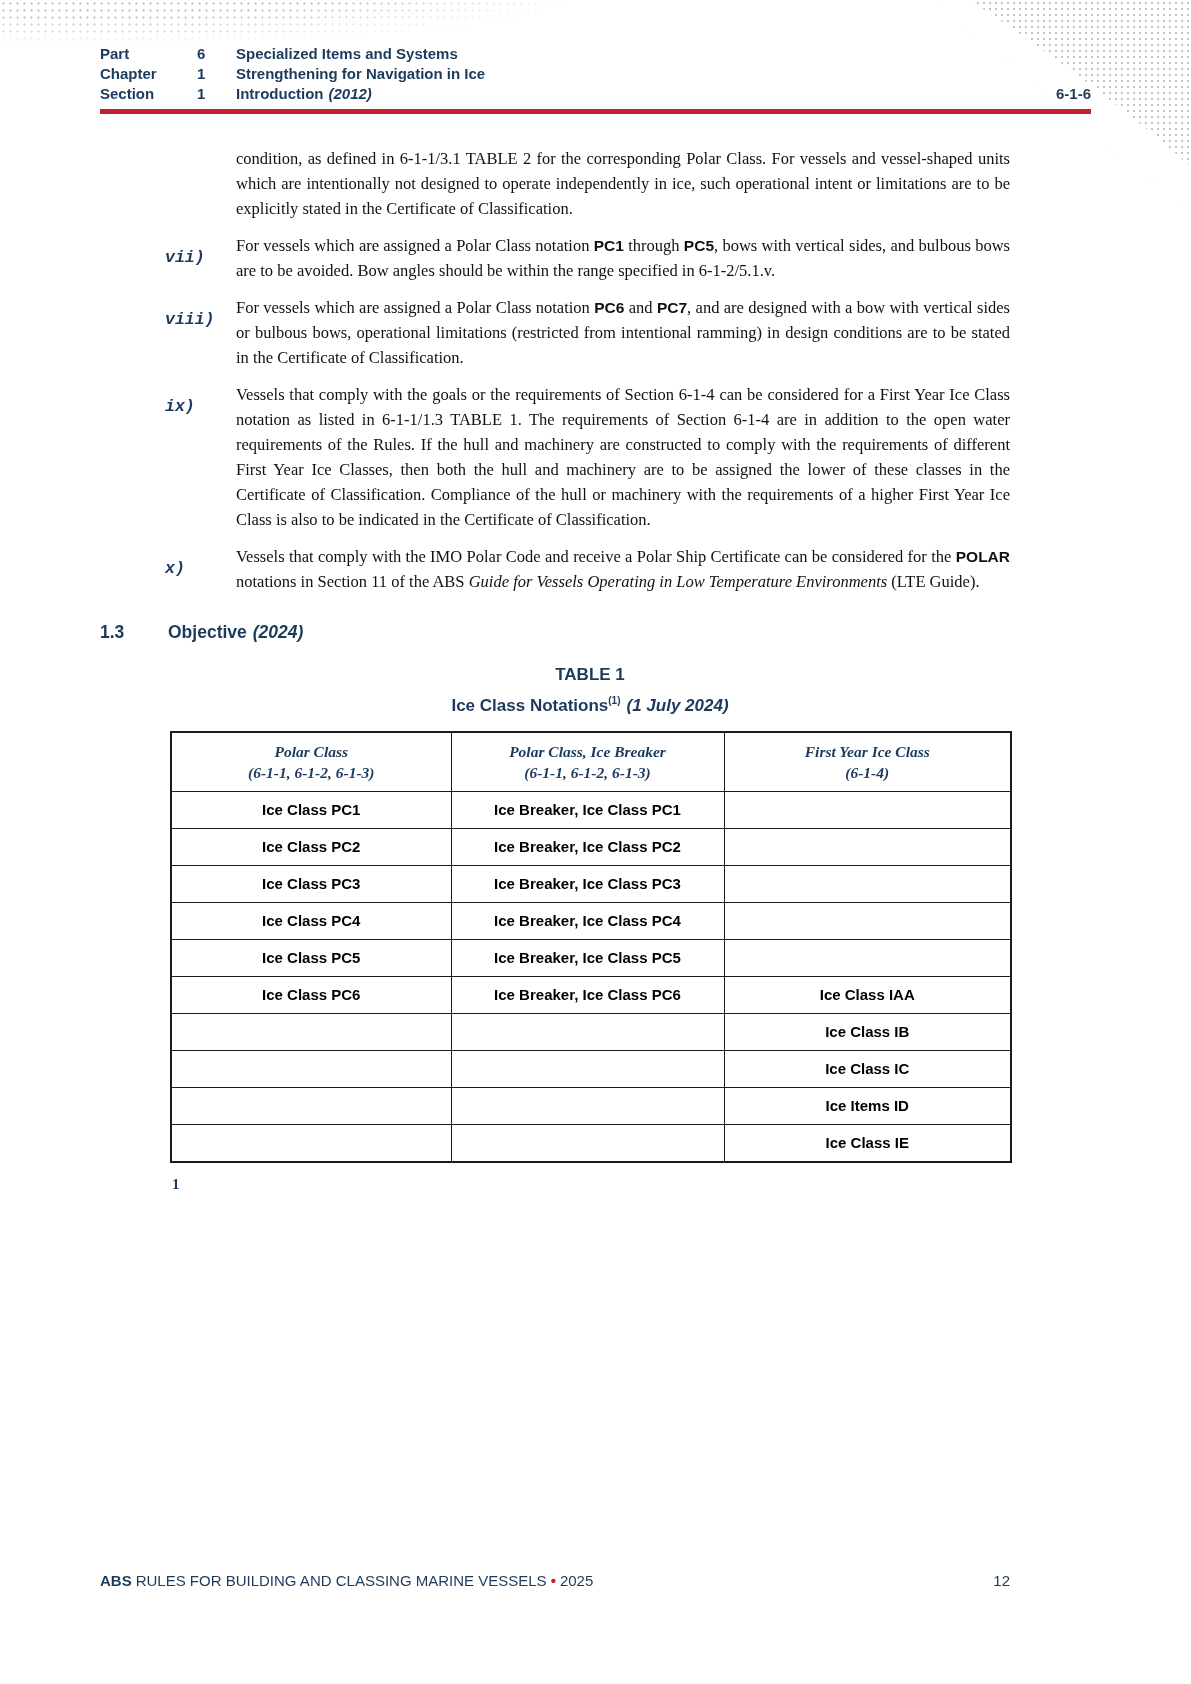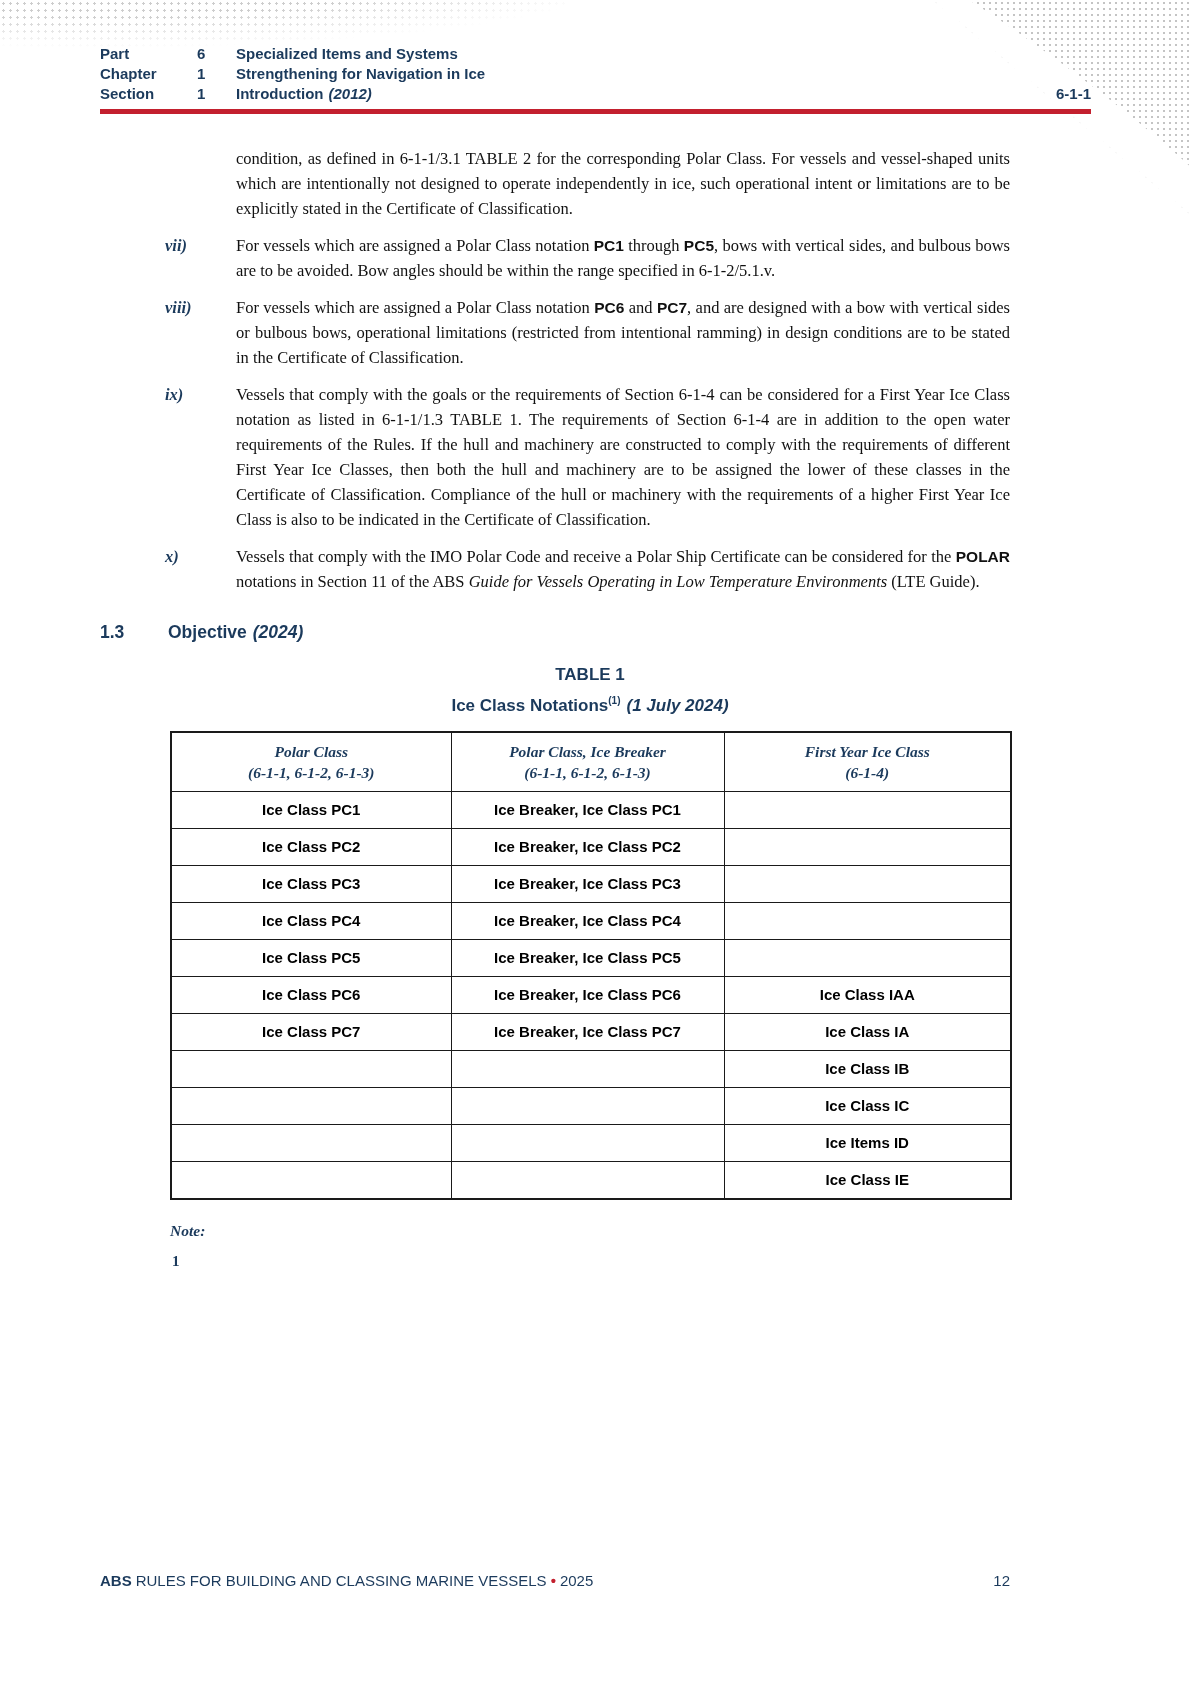"6-1-1" span.page-ref { text: 6-1-1 -> 6-1-6 }
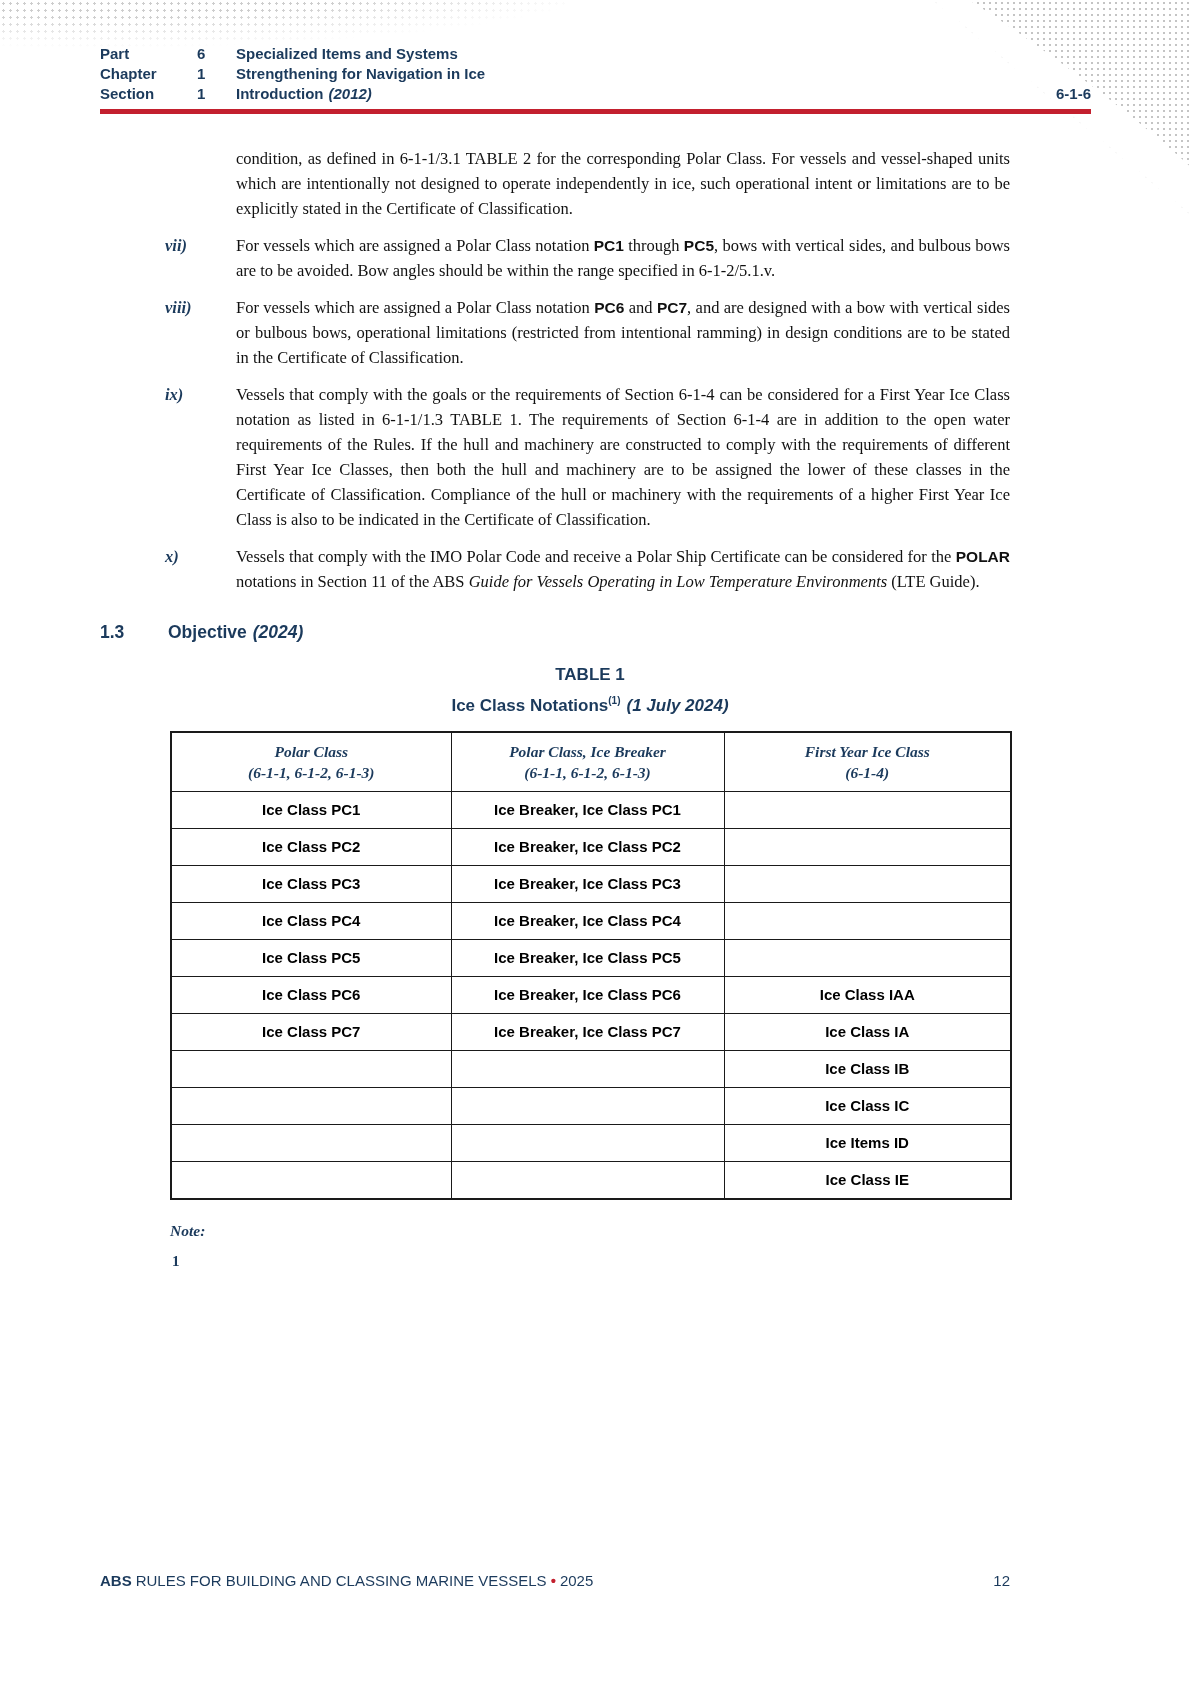"vii)" .list-marker { font-family: none -> Liberation Mono, monospace; top: 0 -> 12px }
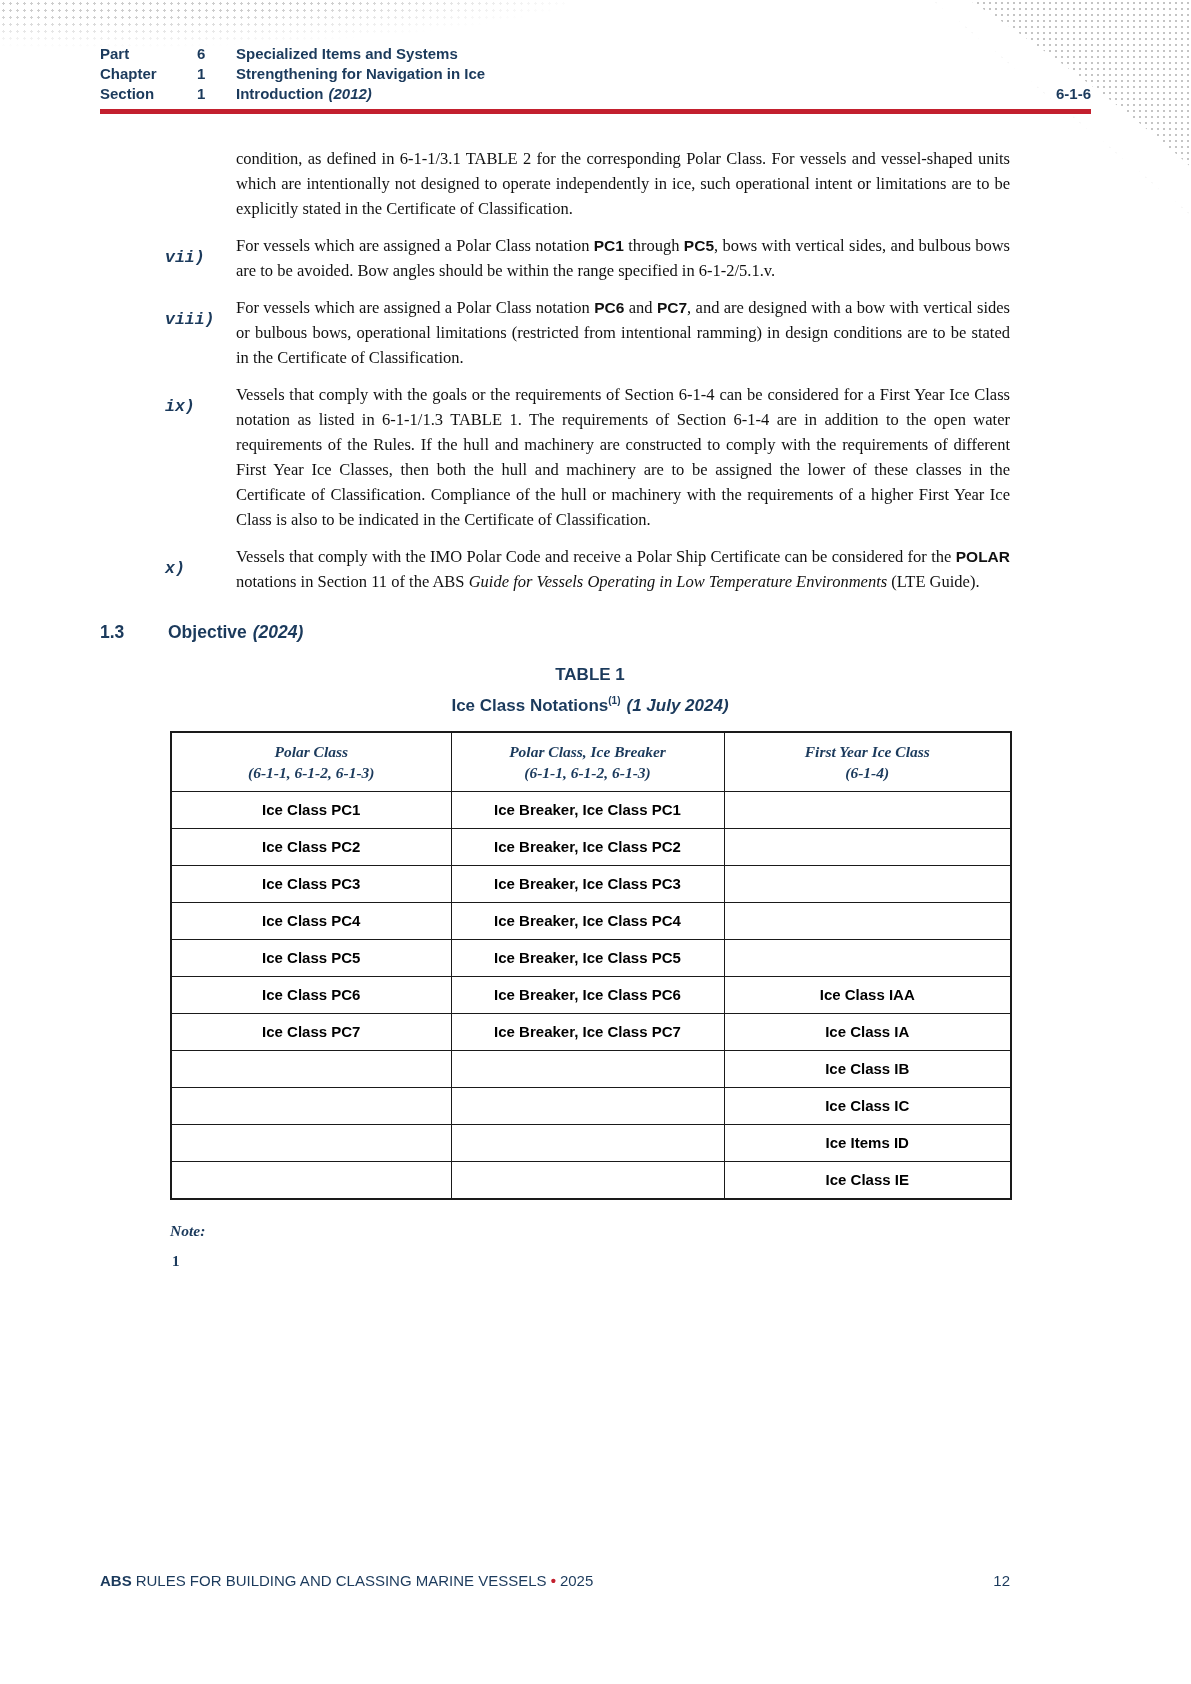"Ice Class PC7" tr { html: <tr> <td>Ice Class PC7</td> <td>Ice Breaker, Ice Class PC7</td> <td>Ice Class IA</td> </tr> -> none }
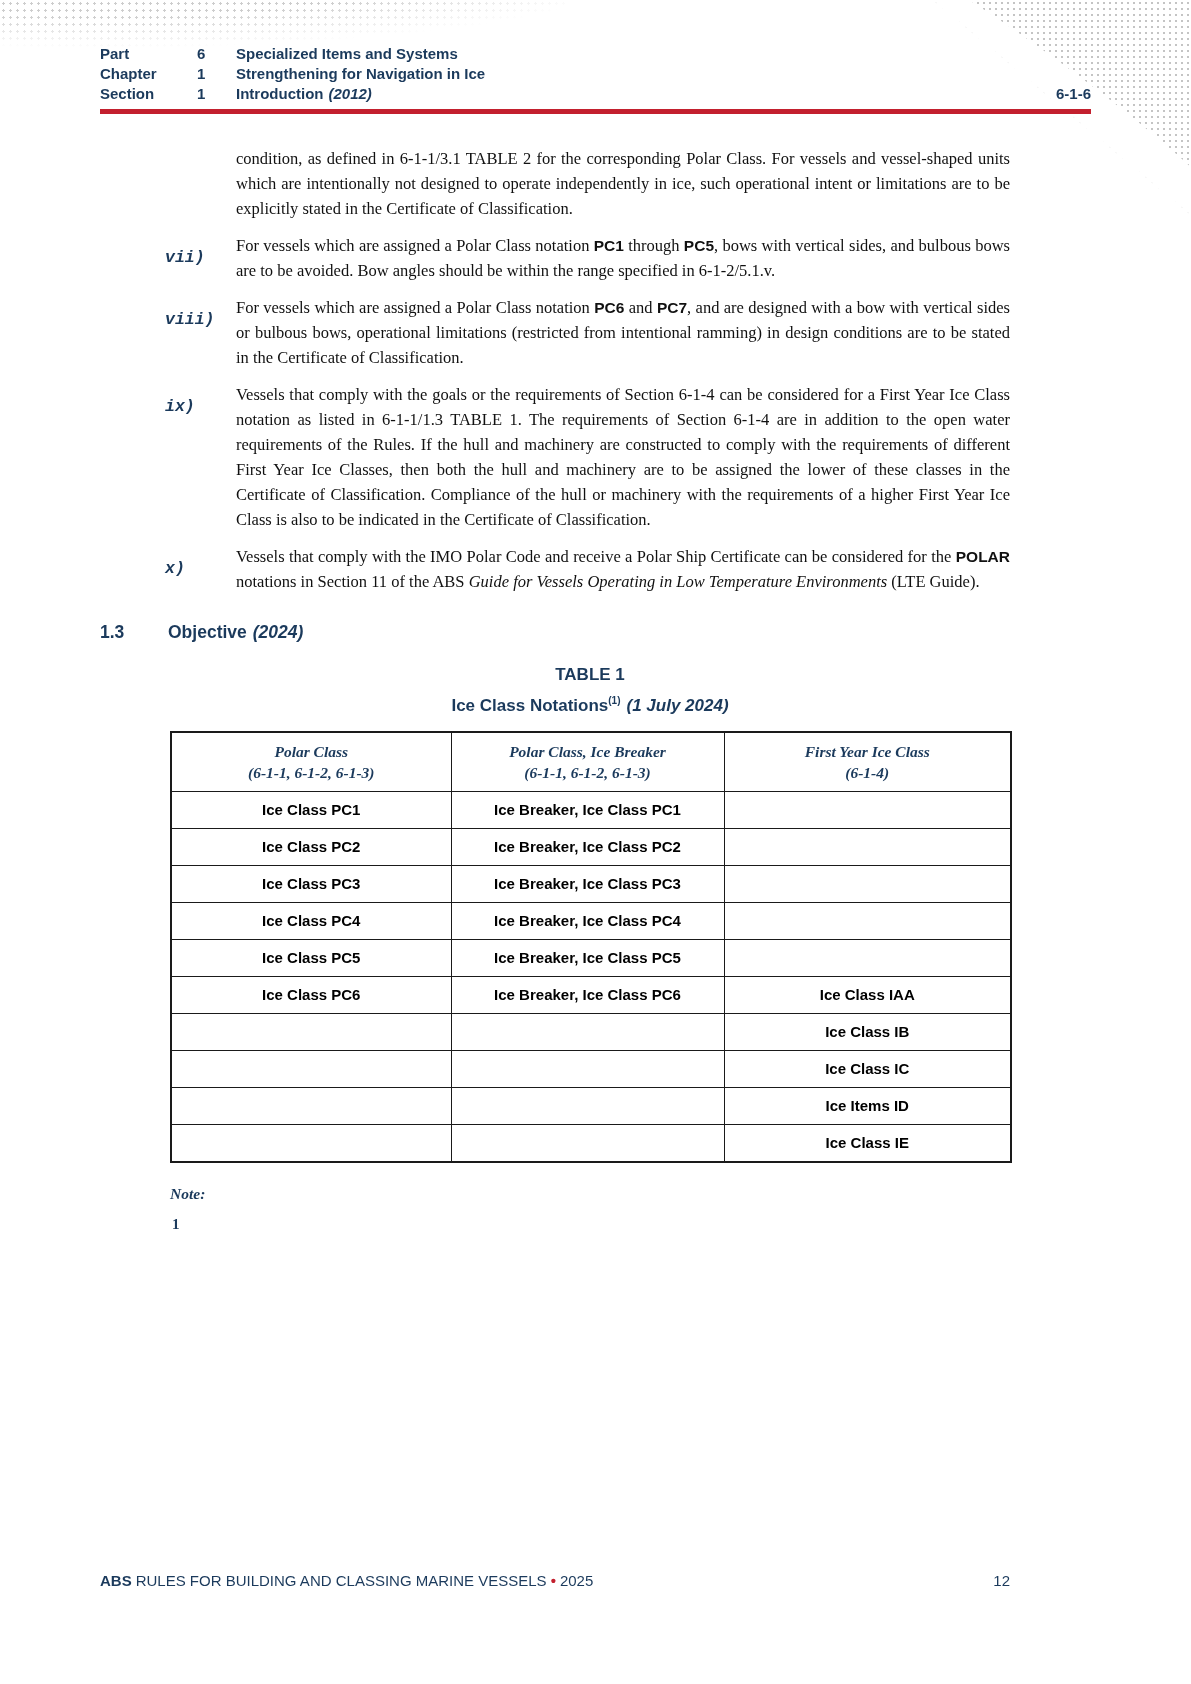"Note:" div.note-label { html: <div>Note:</div> -> none }
